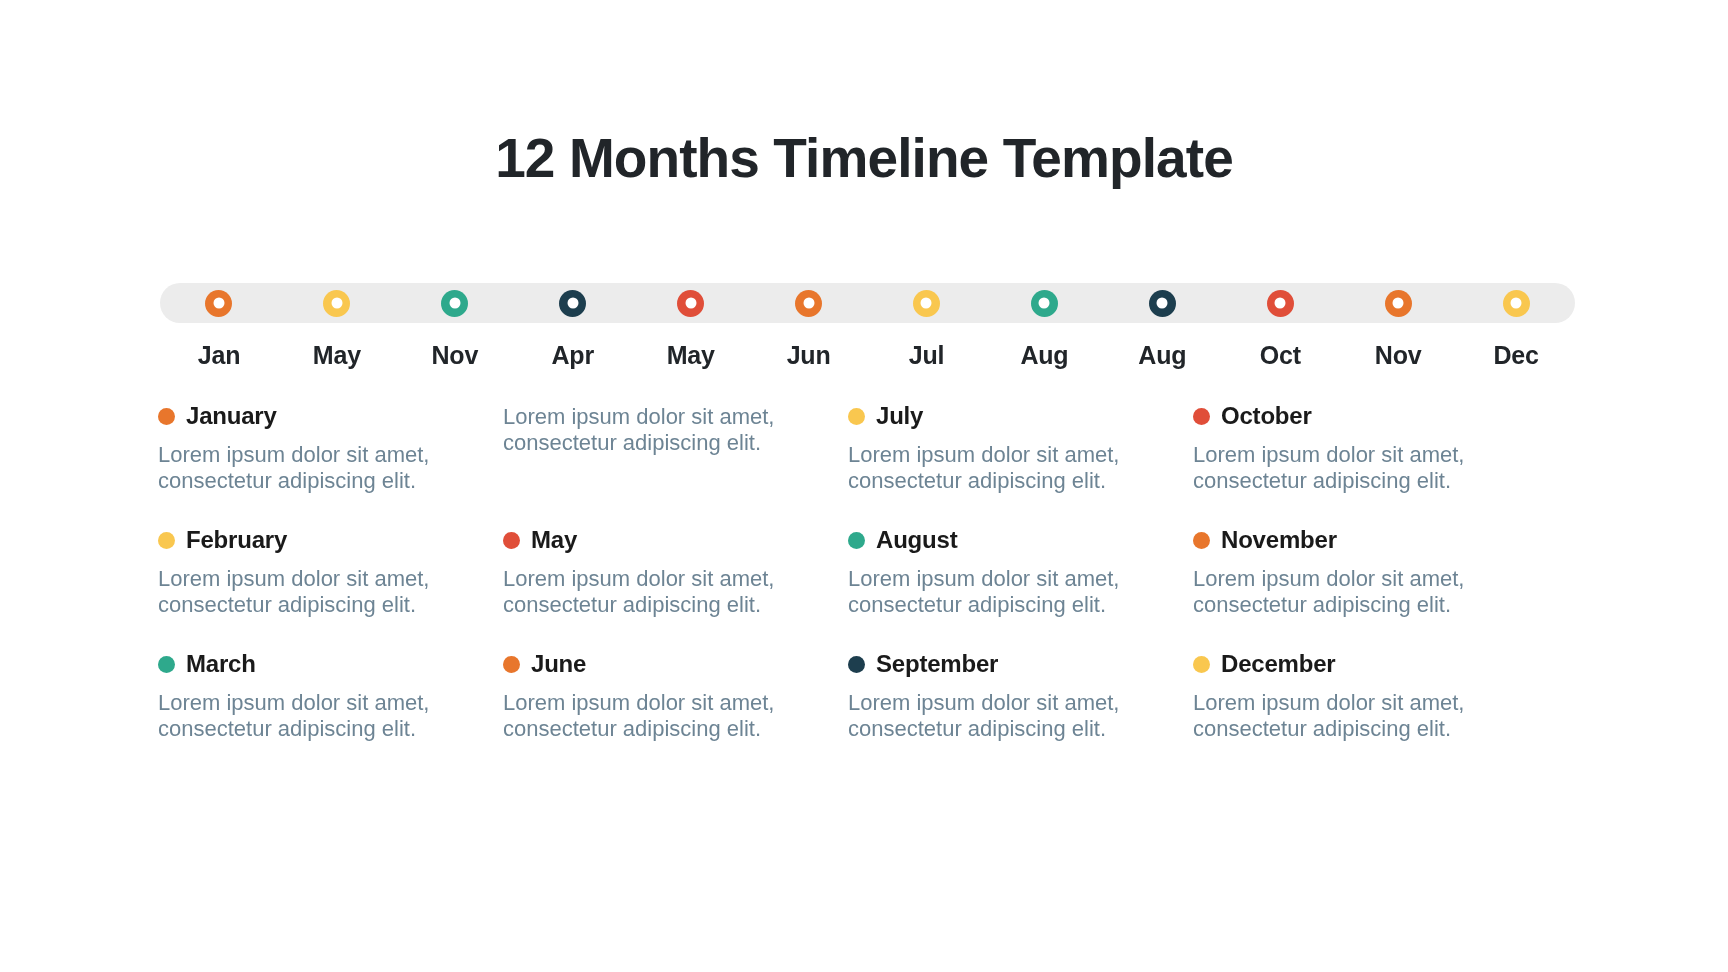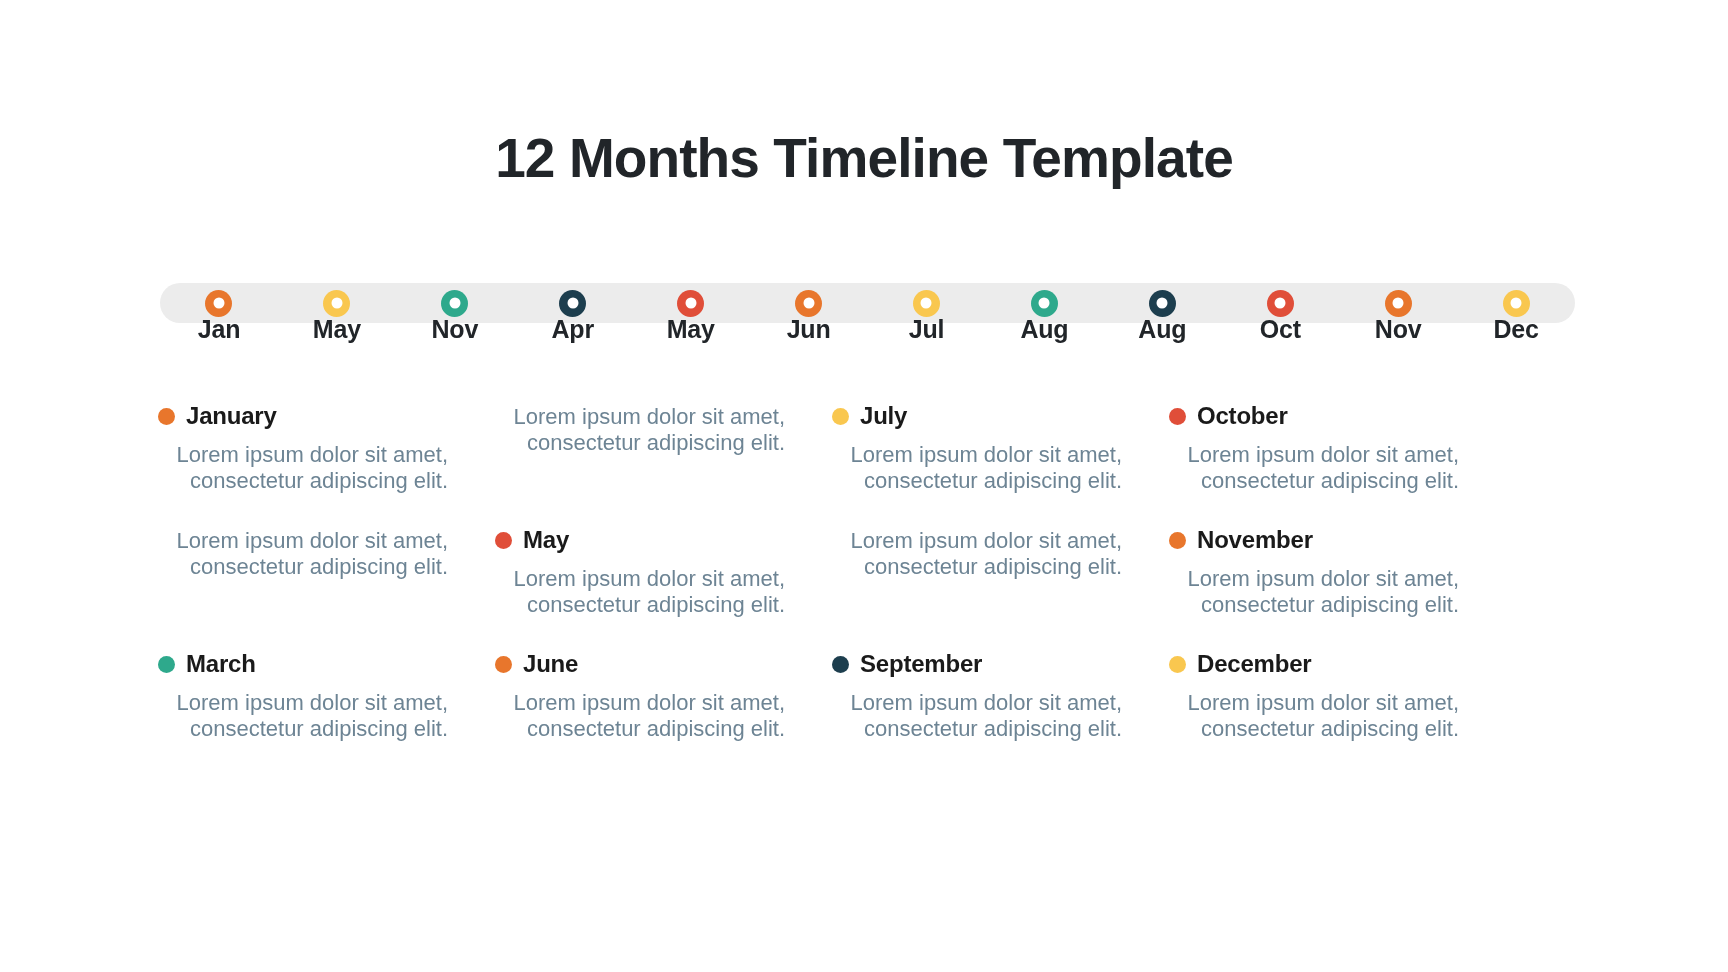"Jan" .month-labels { top: 32px -> 58px }
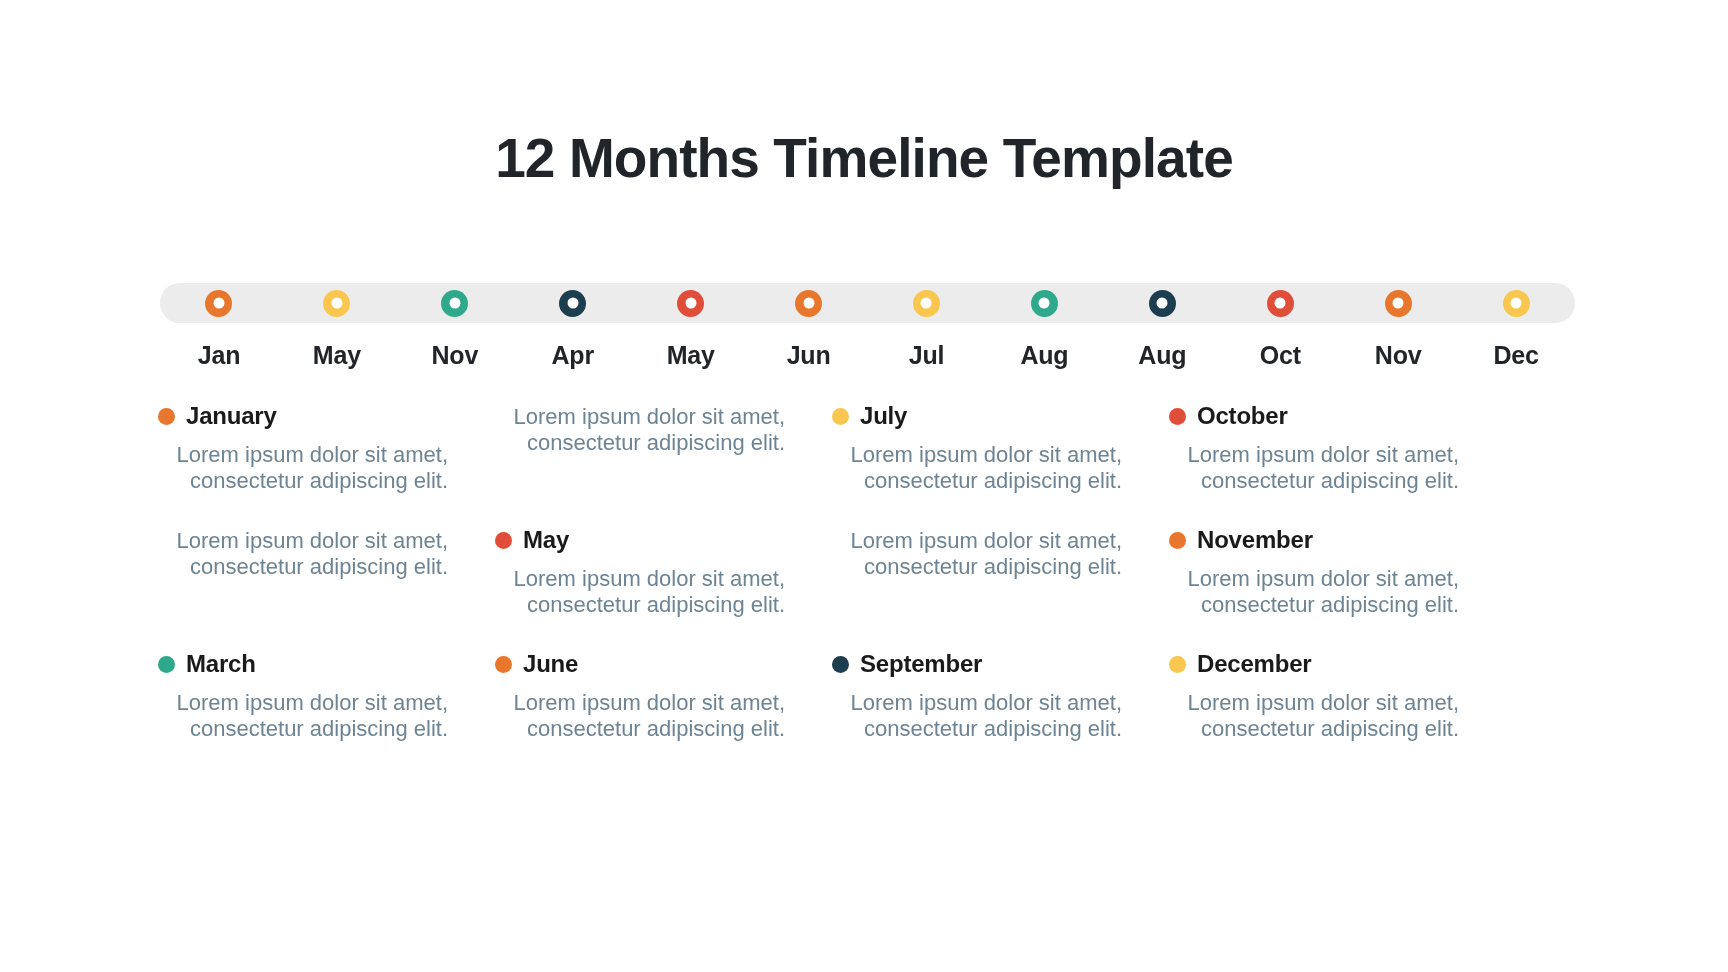"January" .legend { column-gap: 4px -> 12px; text-align: right -> none }
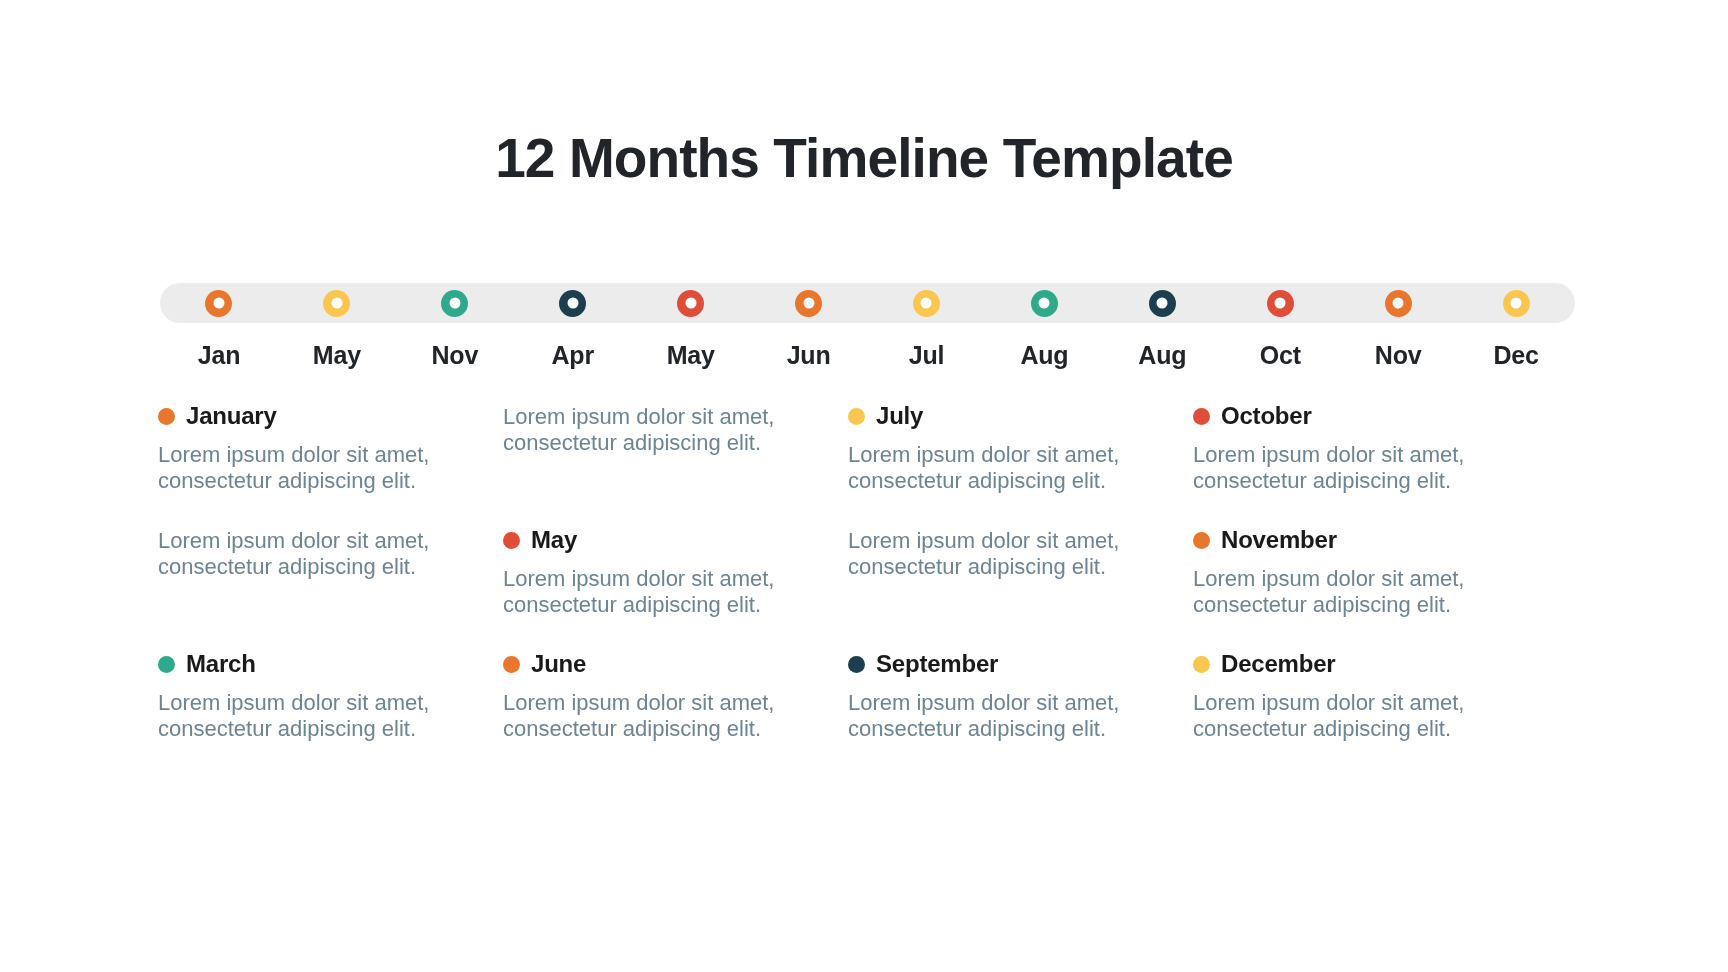"February" div.legend-head { html: none -> <div> <span></span> <span>February</span> </div> }
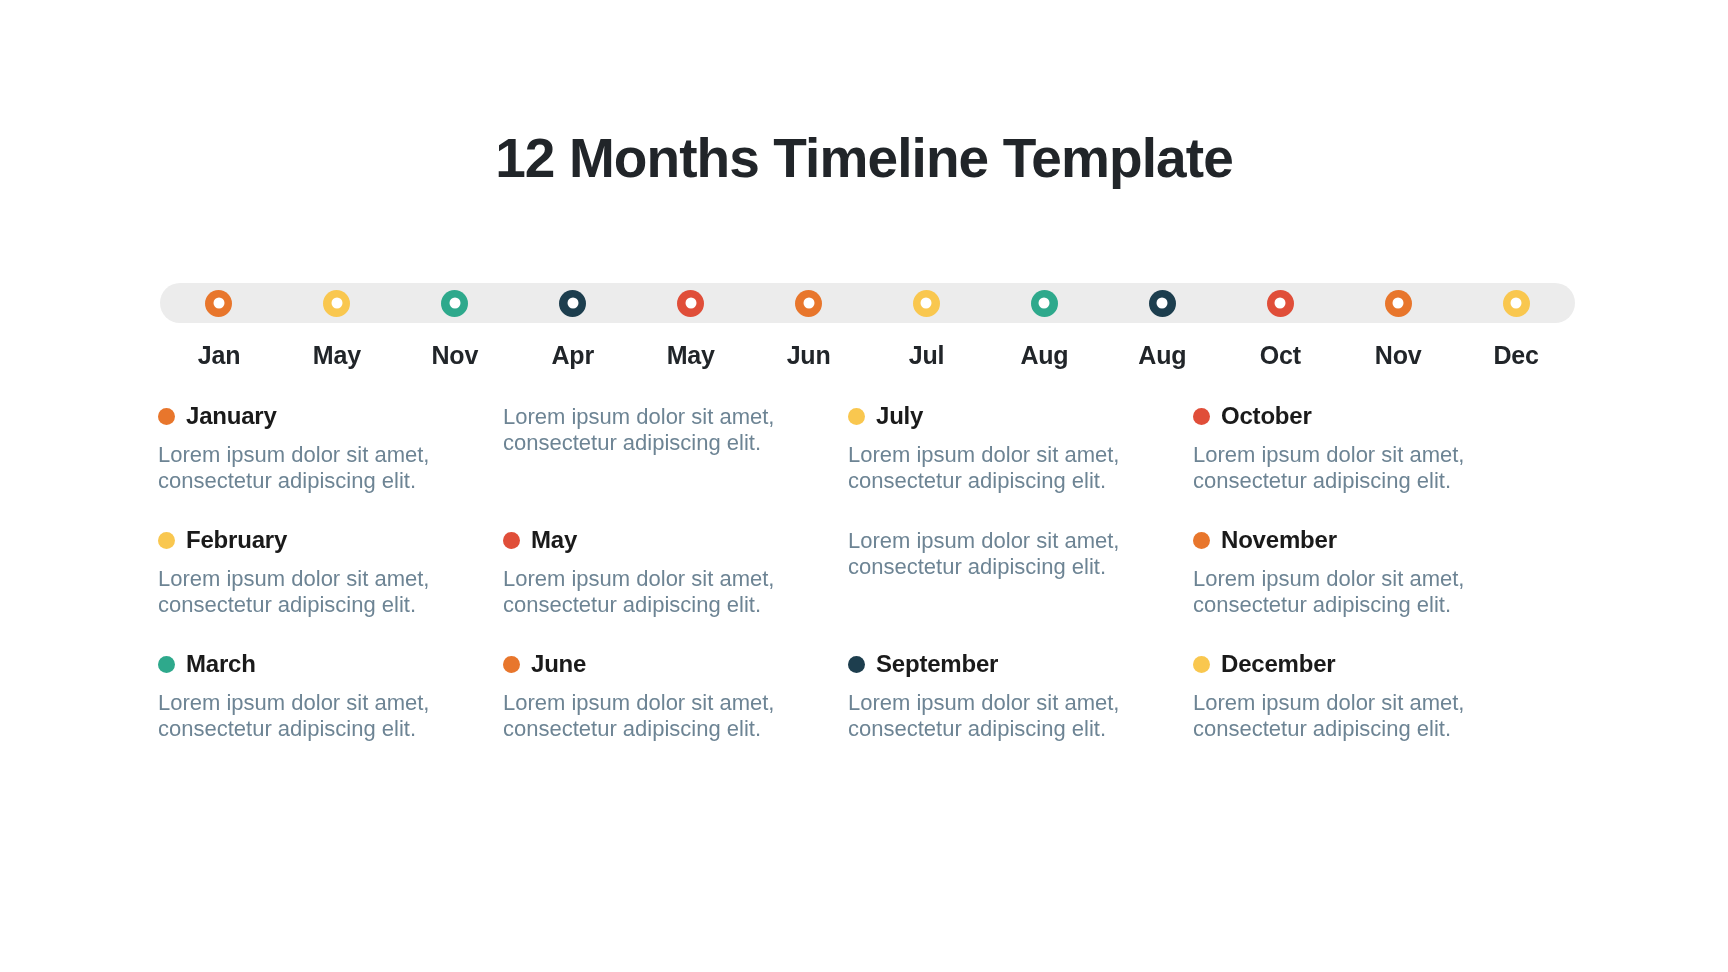"August" div.legend-head { html: none -> <div> <span></span> <span>August</span> </div> }
